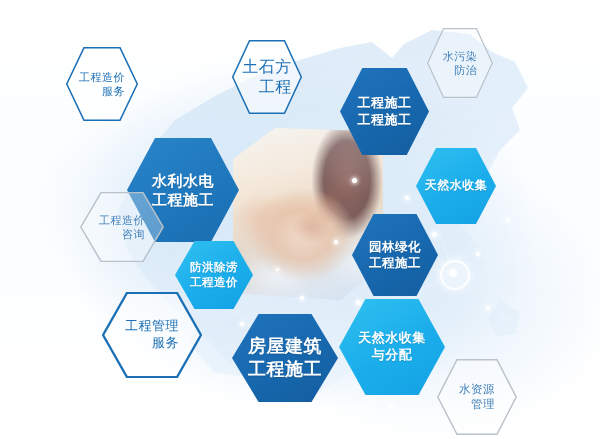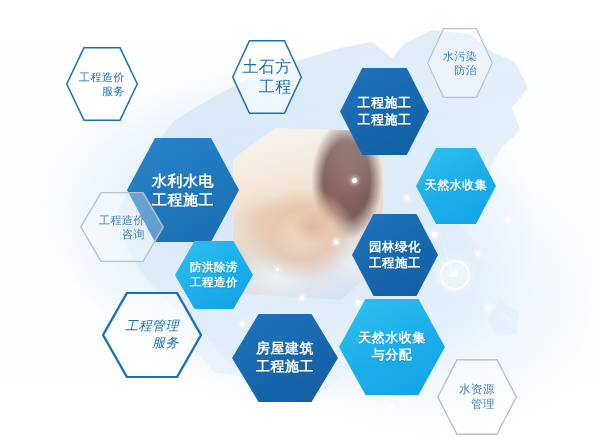"工程管理" #hex-gongguan { font-style: italic -> none }
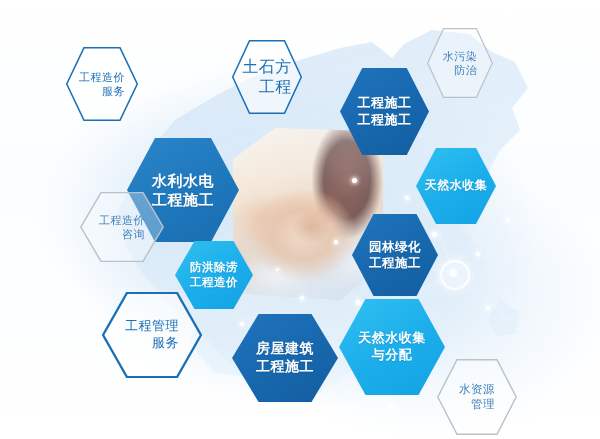"房屋建筑" #hex-fangwu { font-size: 14px -> 18px }
